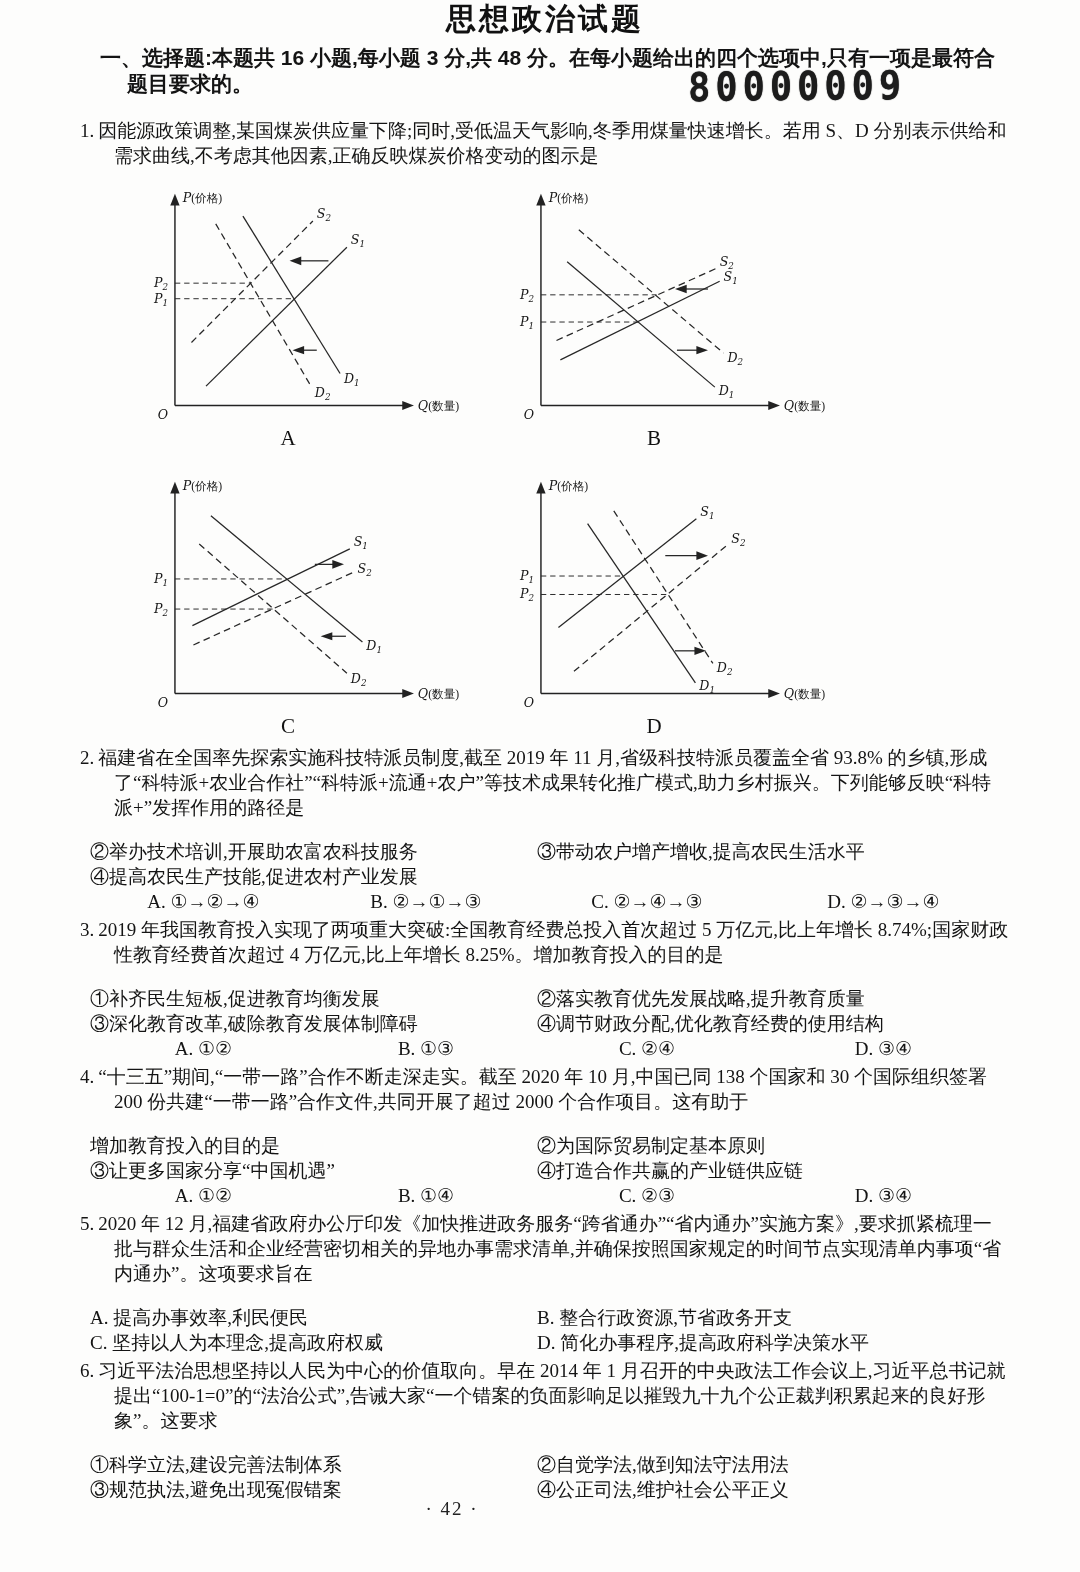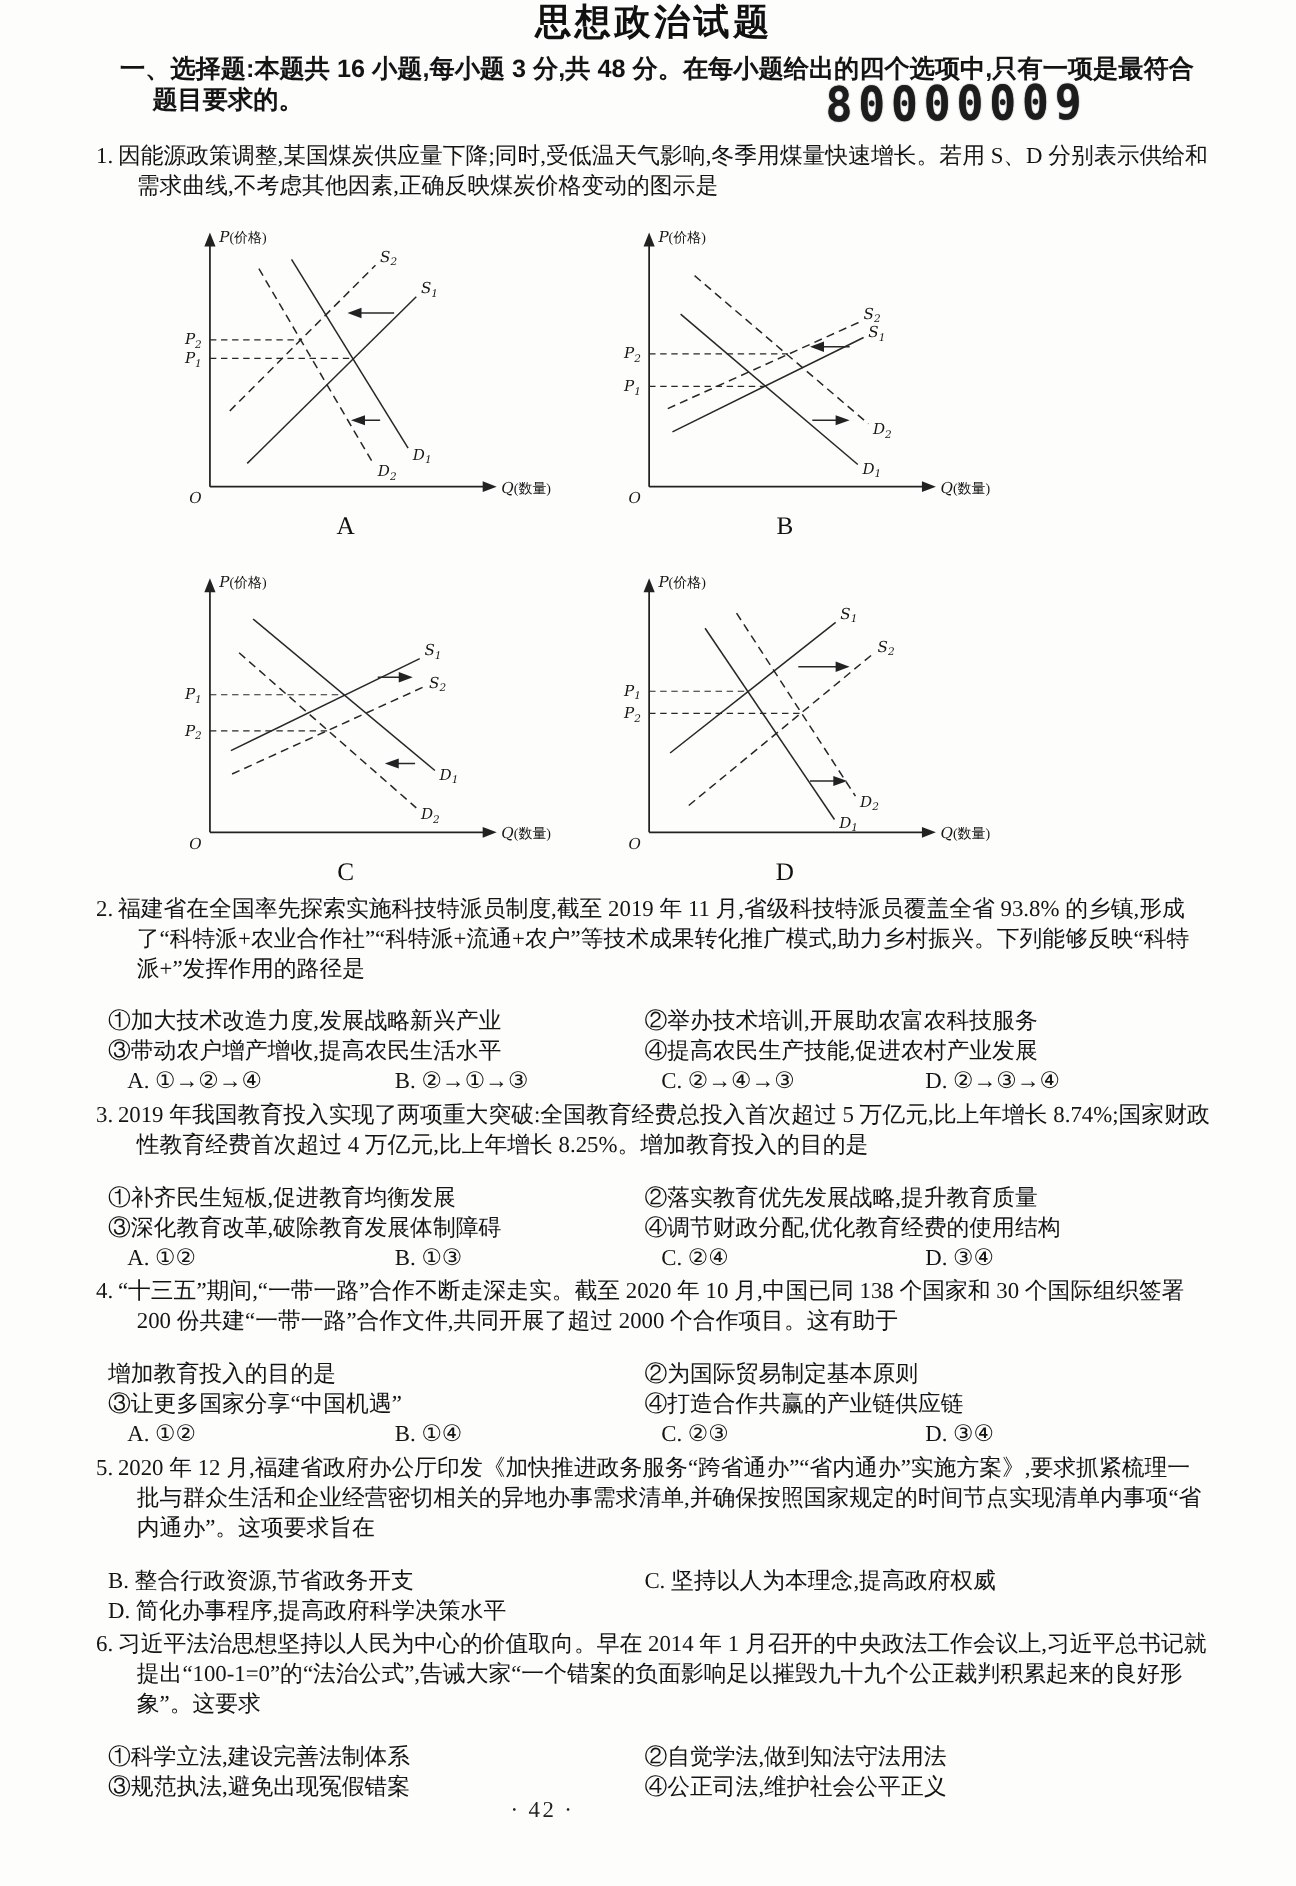"①加大技术改造力度,发展战略新兴产业" span { html: <span>①加大技术改造力度,发展战略新兴产业</span> -> none }
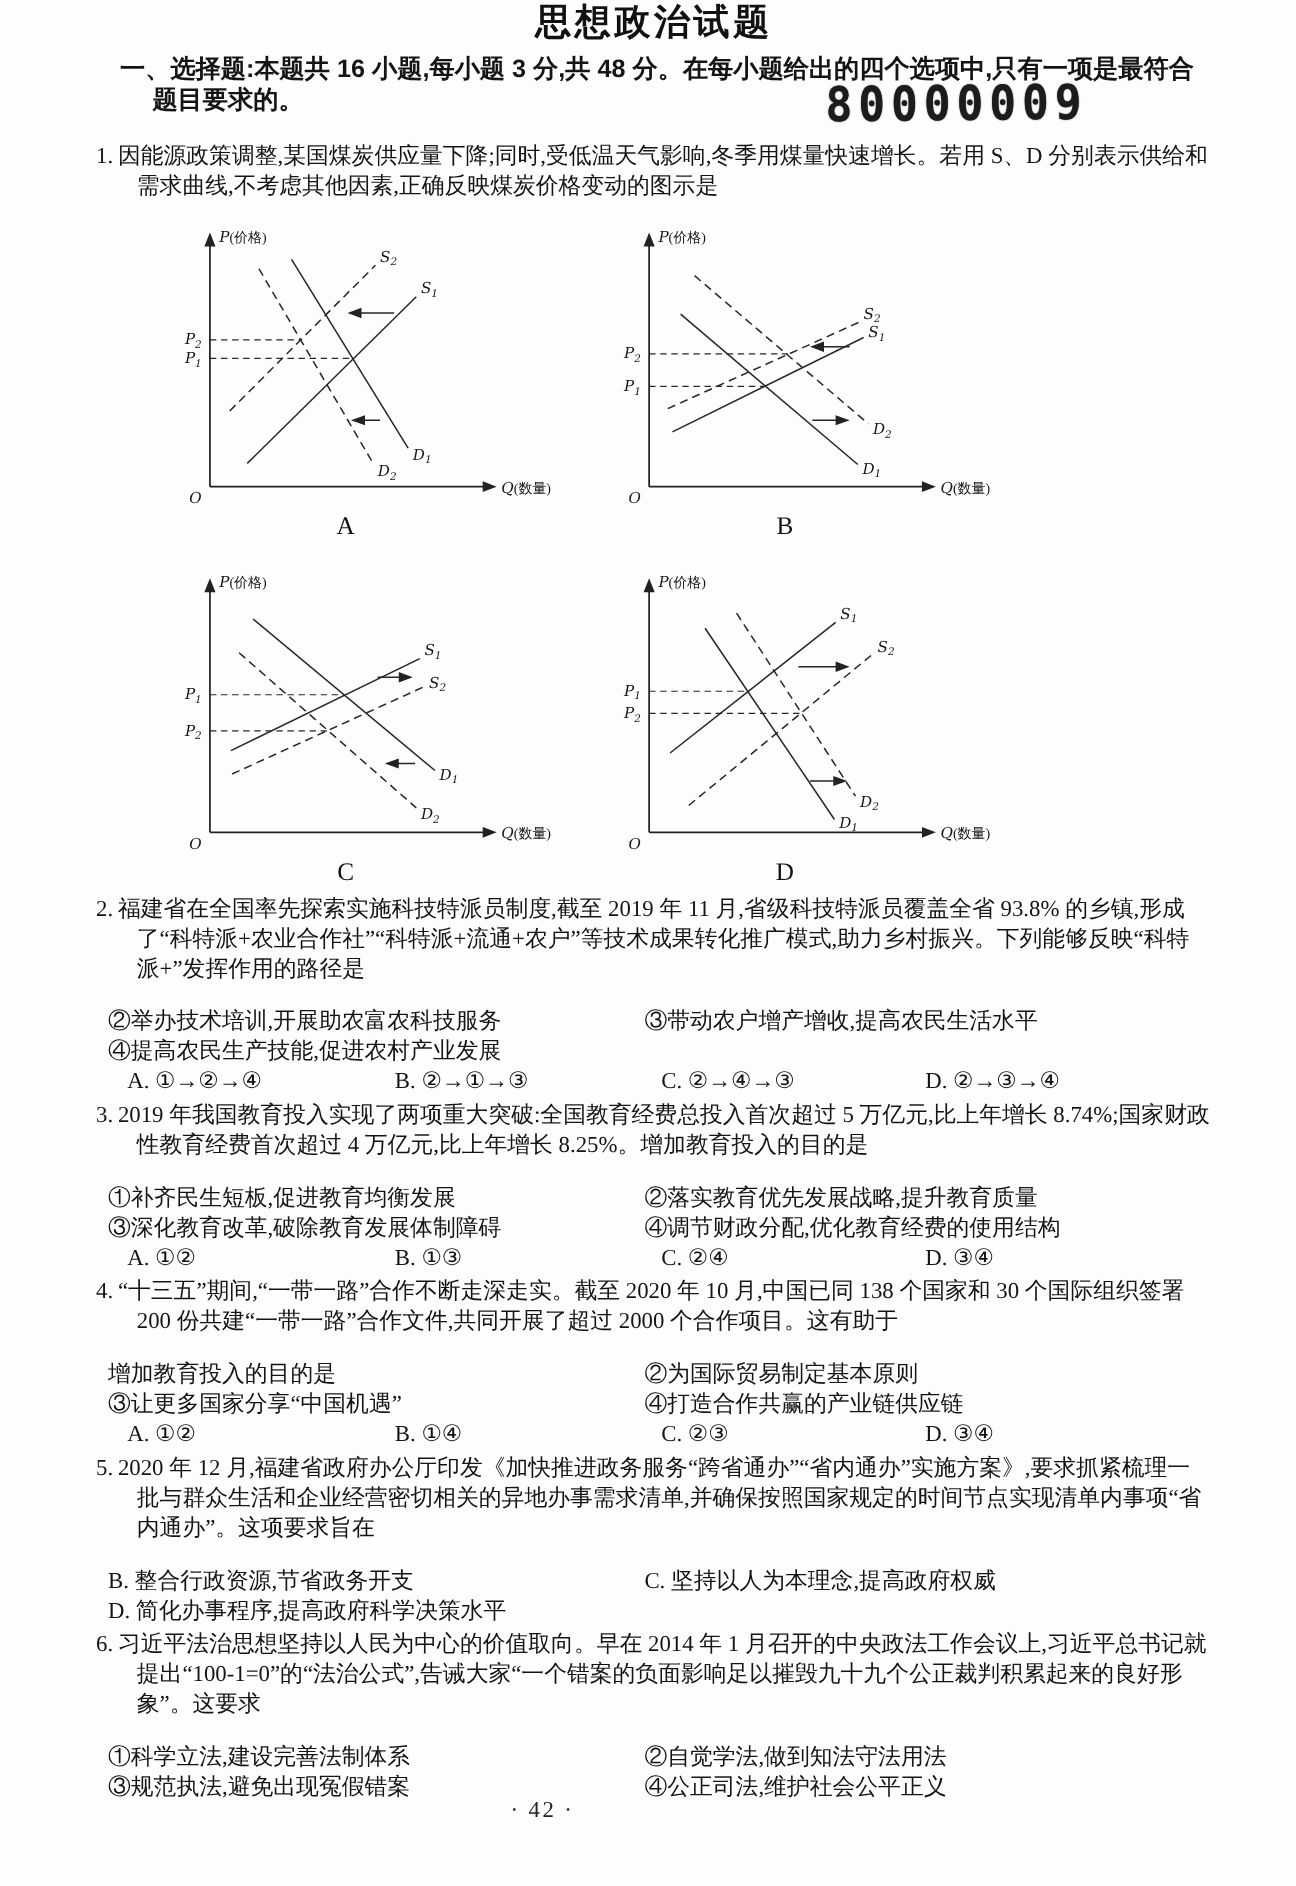"A. ①→②→④" .opts4 { margin-left: 26px -> 12px; text-align: none -> center }
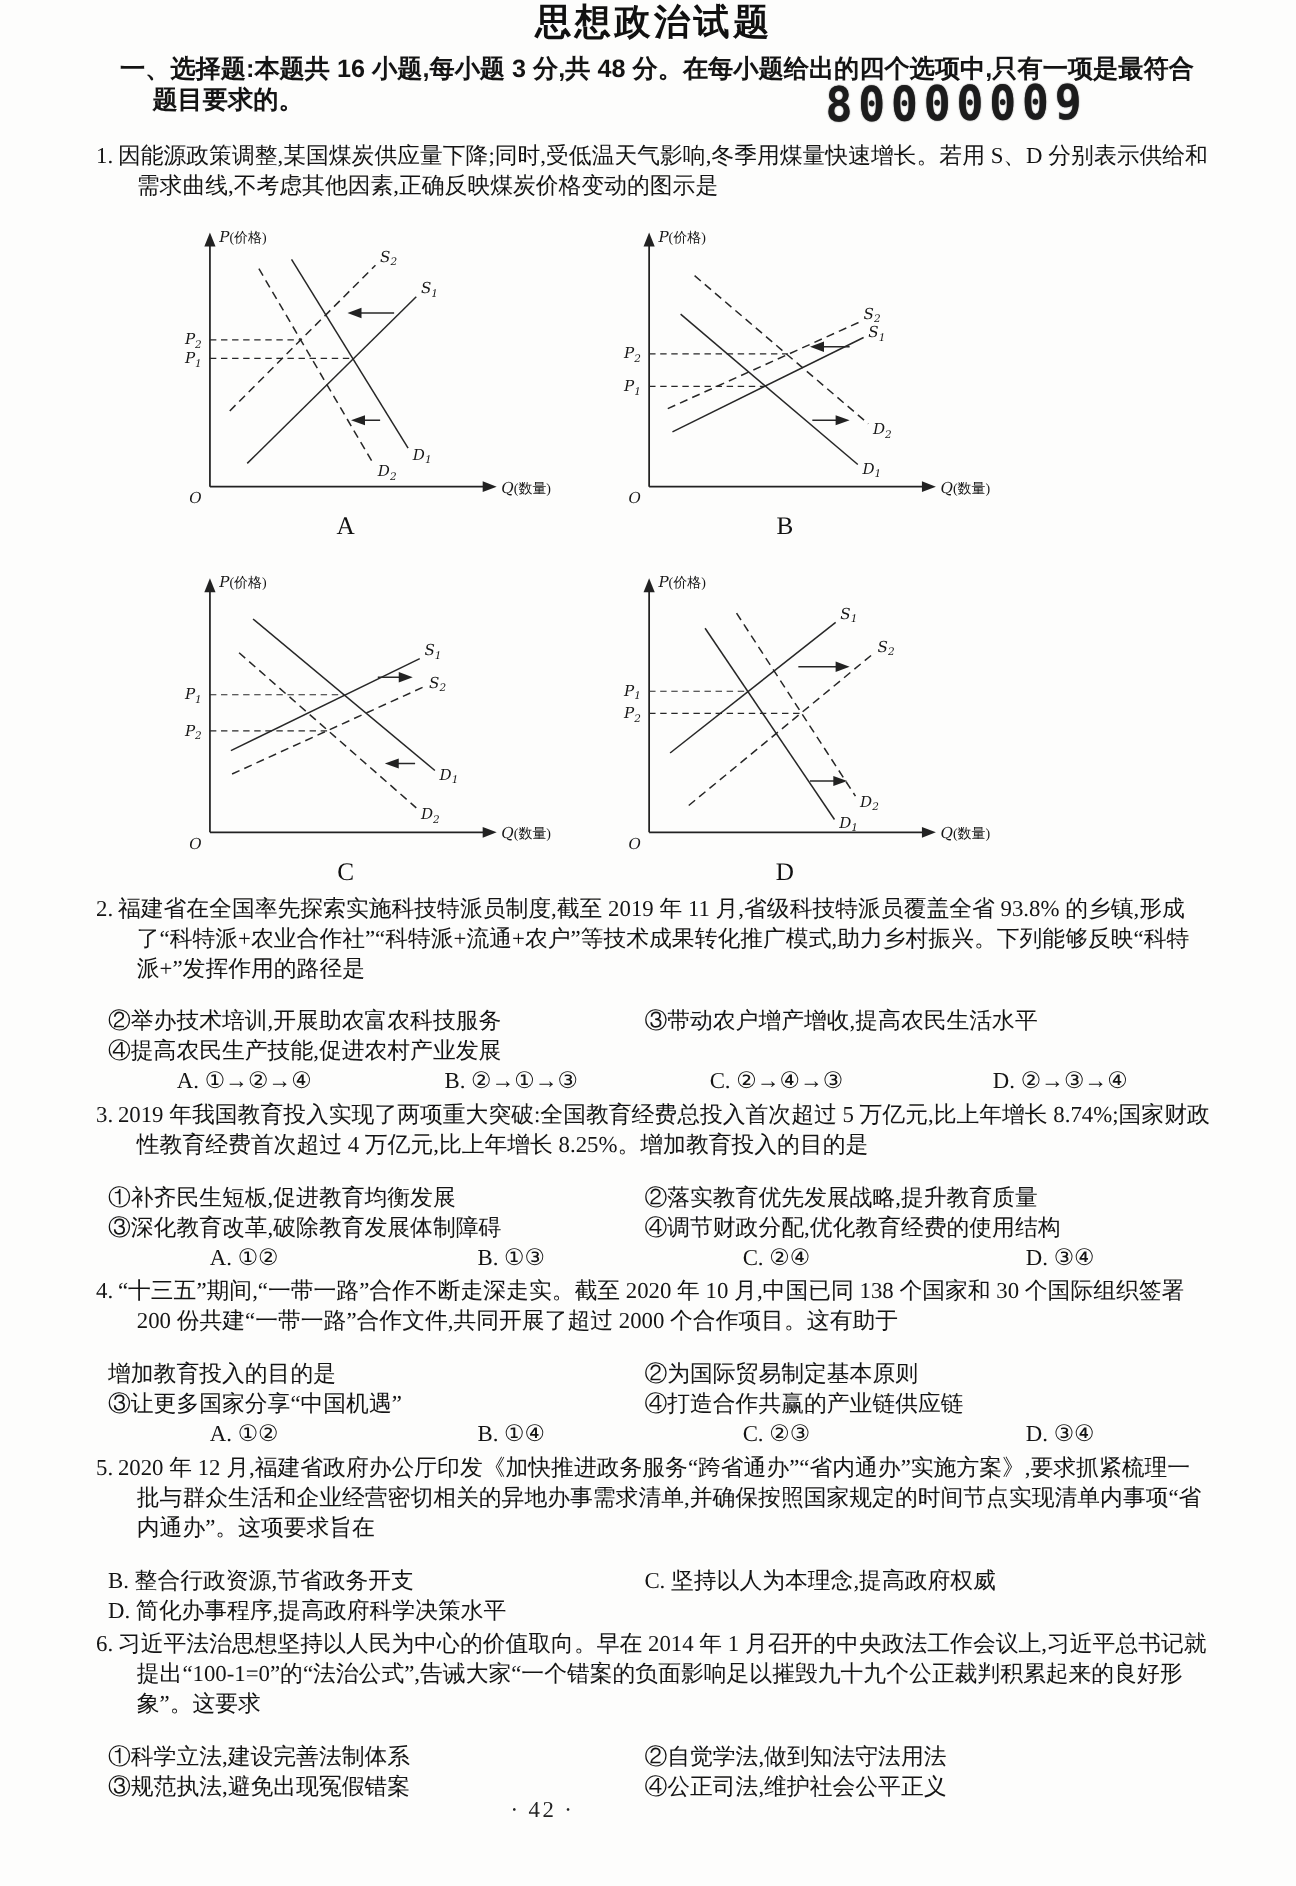"A. 提高办事效率,利民便民" span { html: none -> <span>A. 提高办事效率,利民便民</span> }
